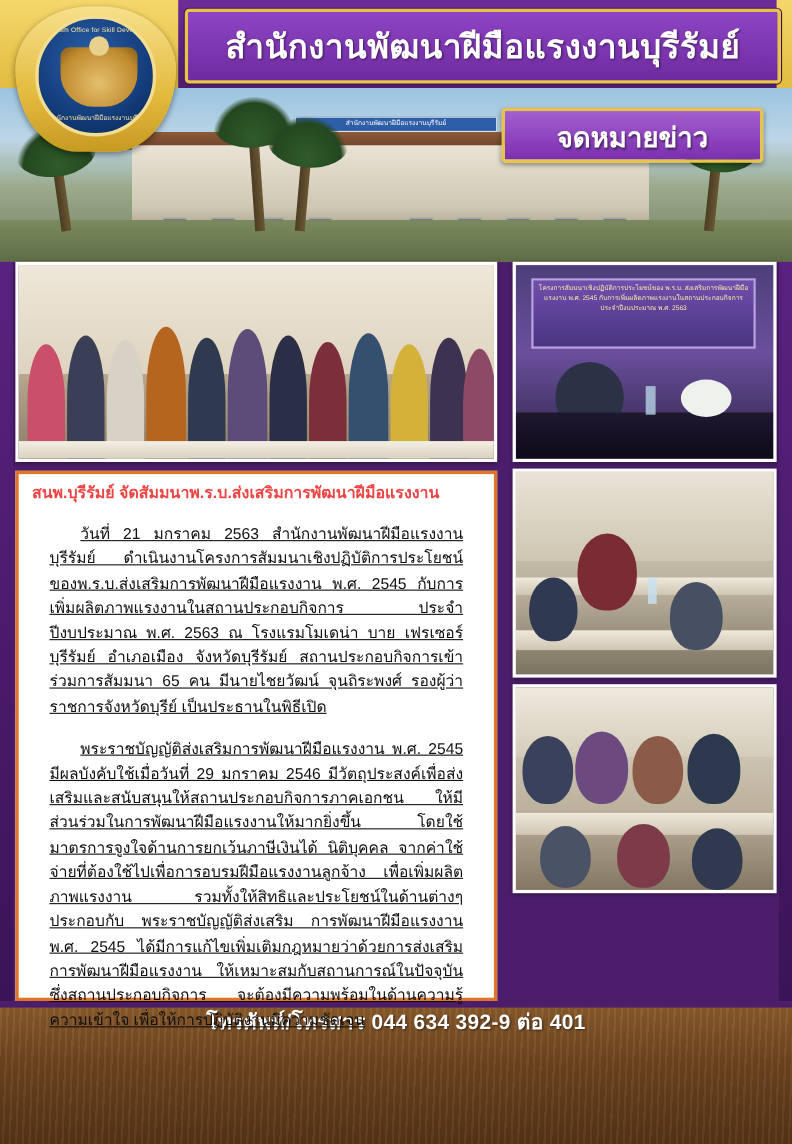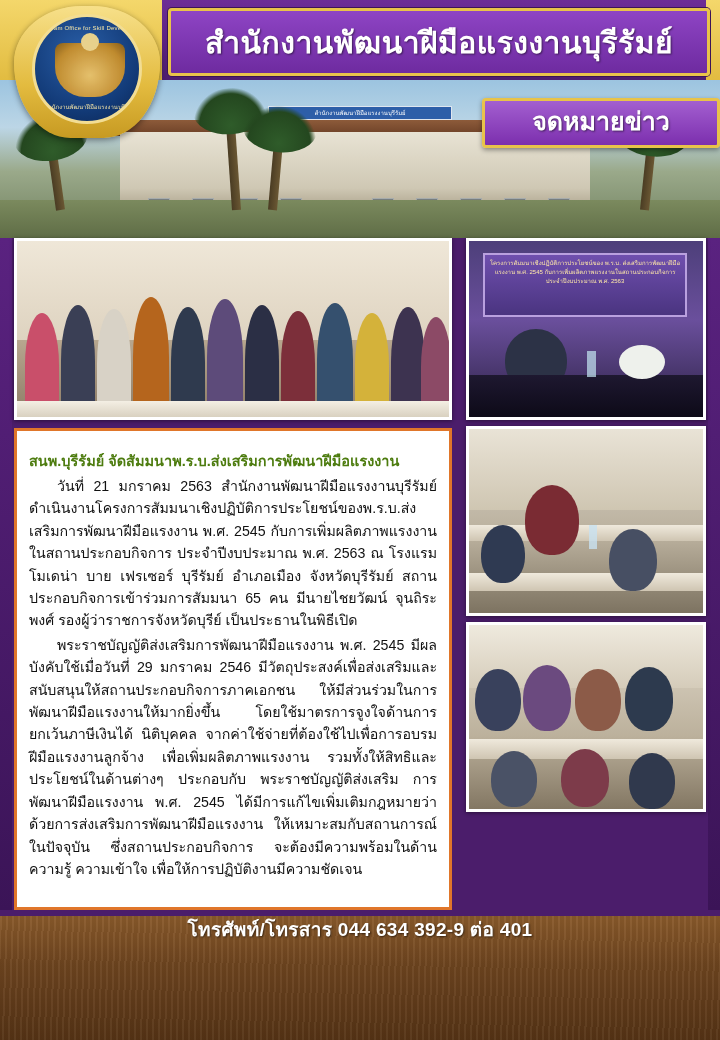"จดหมายข่าว" .news-tab { align-items: flex-start -> flex-end; right: 0 -> 26px }
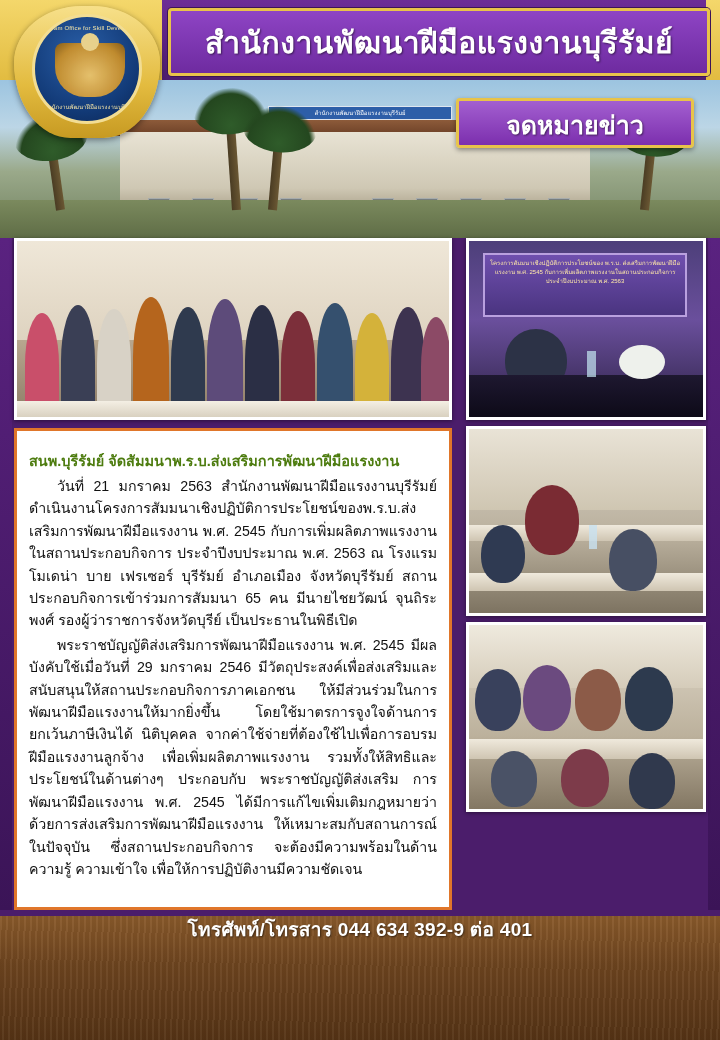"สนพ.บุรีรัมย์" .article-heading { color: #4d7c0f -> #ef4444; margin: 12px 0 4px 0 -> 0 0 4px 0 }
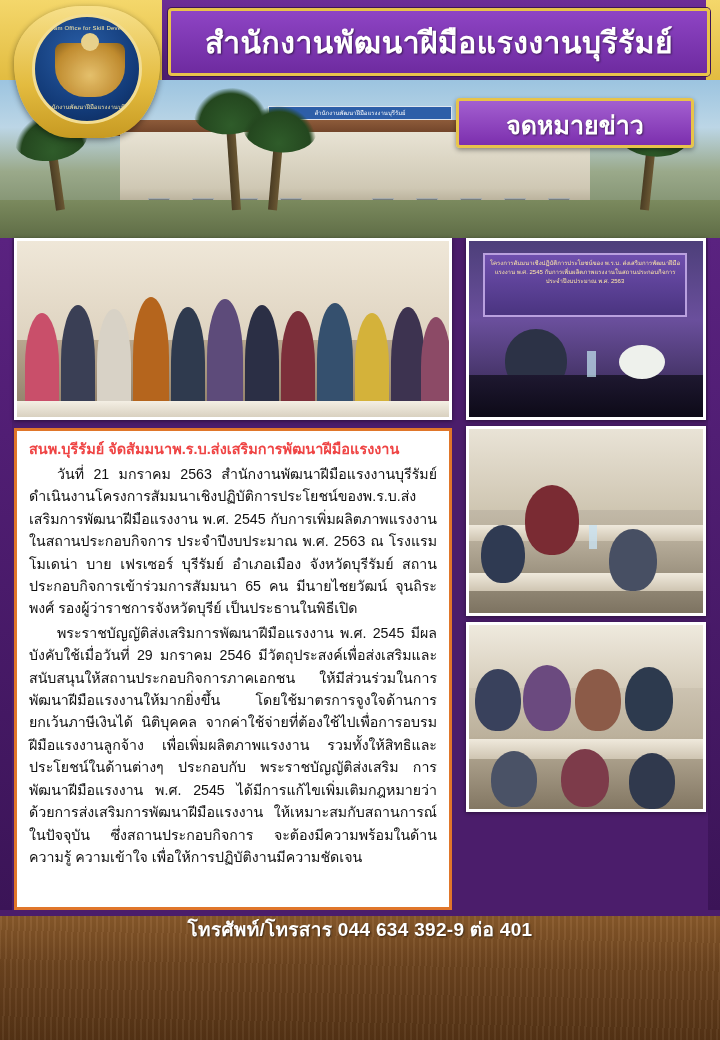"วันที่ 21 มกราคม 2563" .article p { margin: 0 -> 16px; text-decoration: none -> underline }
